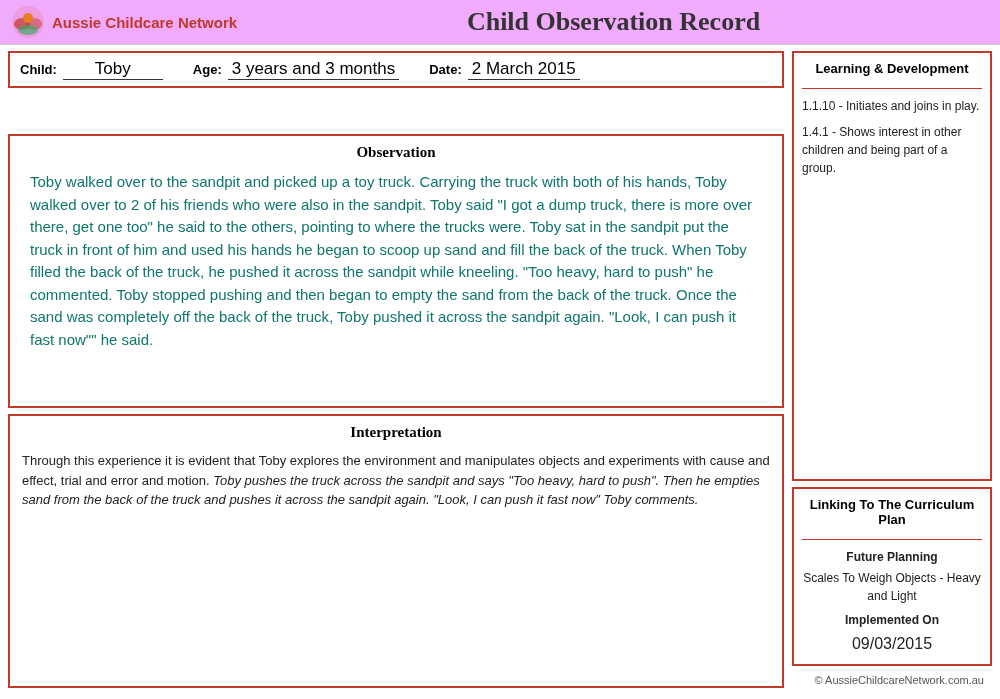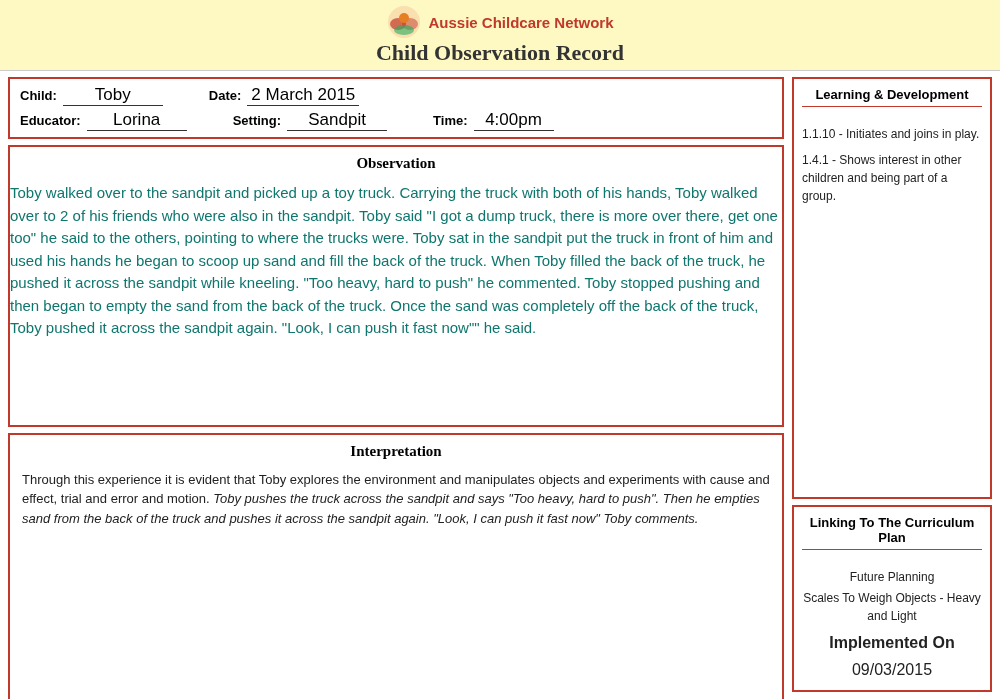"Aussie Childcare Network" .header { background: #fef9c3 -> #f0abfc; flex-direction: column -> none }
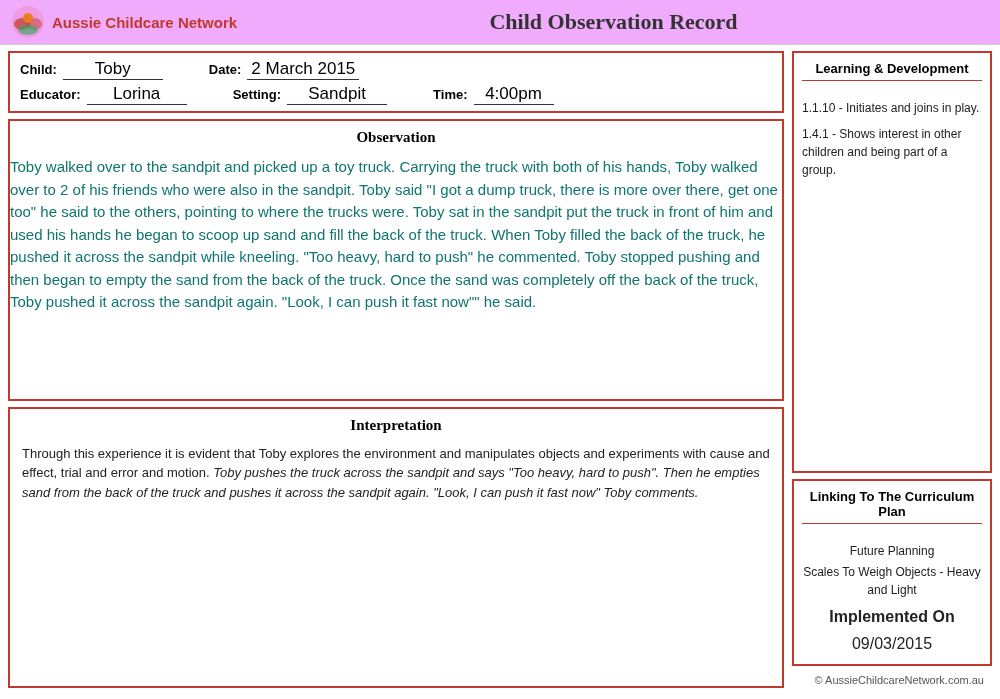"Child Observation Record" .page-title { font-size: 22px -> 26px }
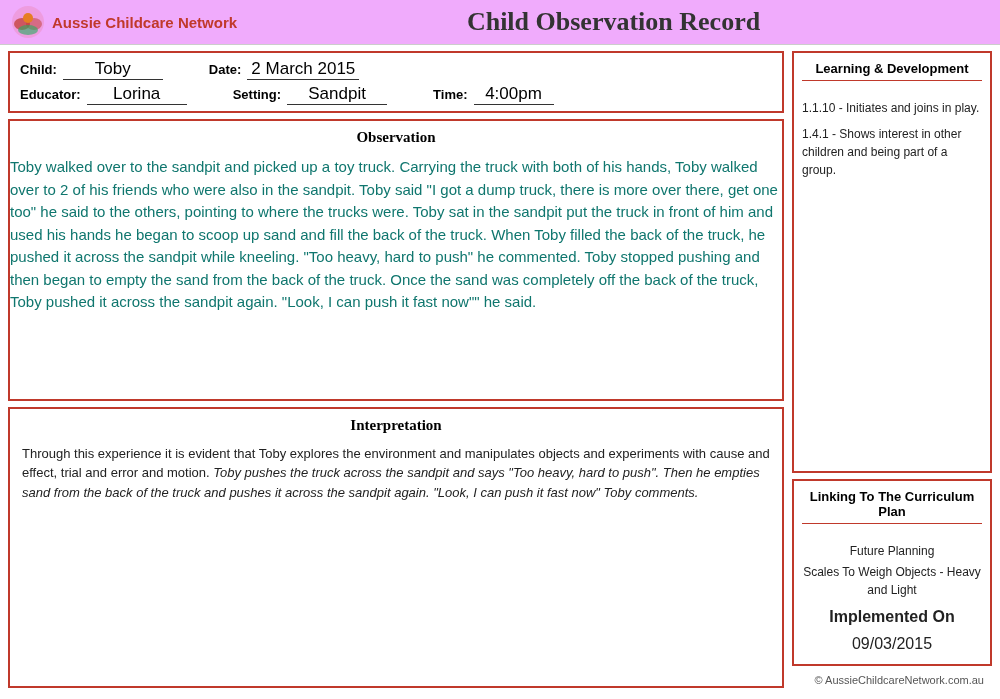"Child:" .info-group { gap: 46px -> 30px }
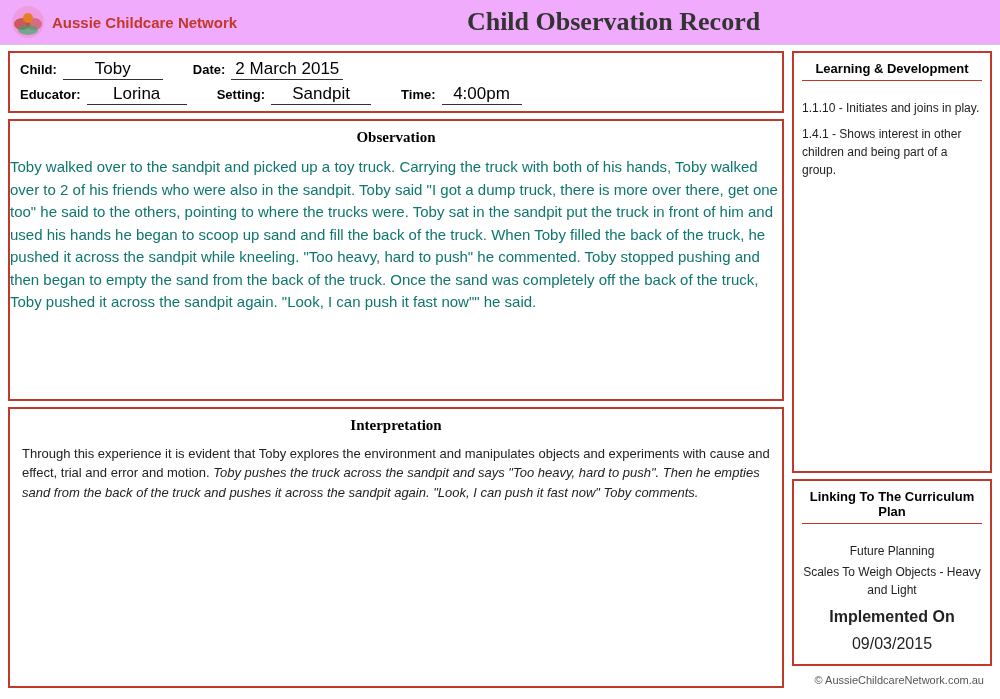"Age:" div.info-line { html: none -> <div> <span>Age:</span> <span>3 years and 3 months</span> </div> }
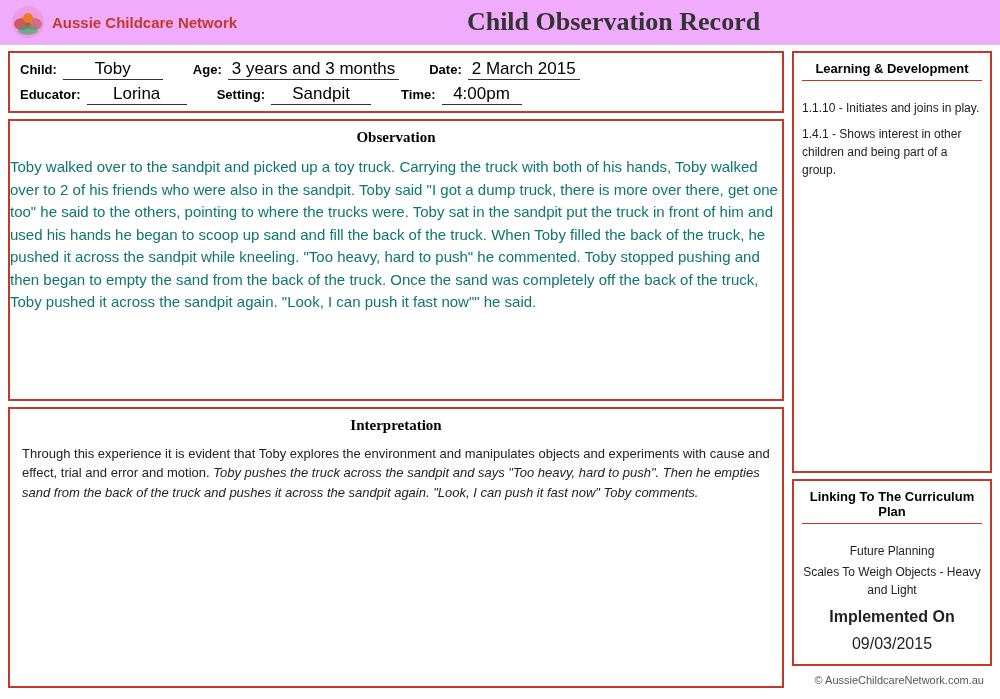"Learning & Development" .right-box-title { margin-bottom: 18px -> 8px; padding-bottom: 4px -> 12px }
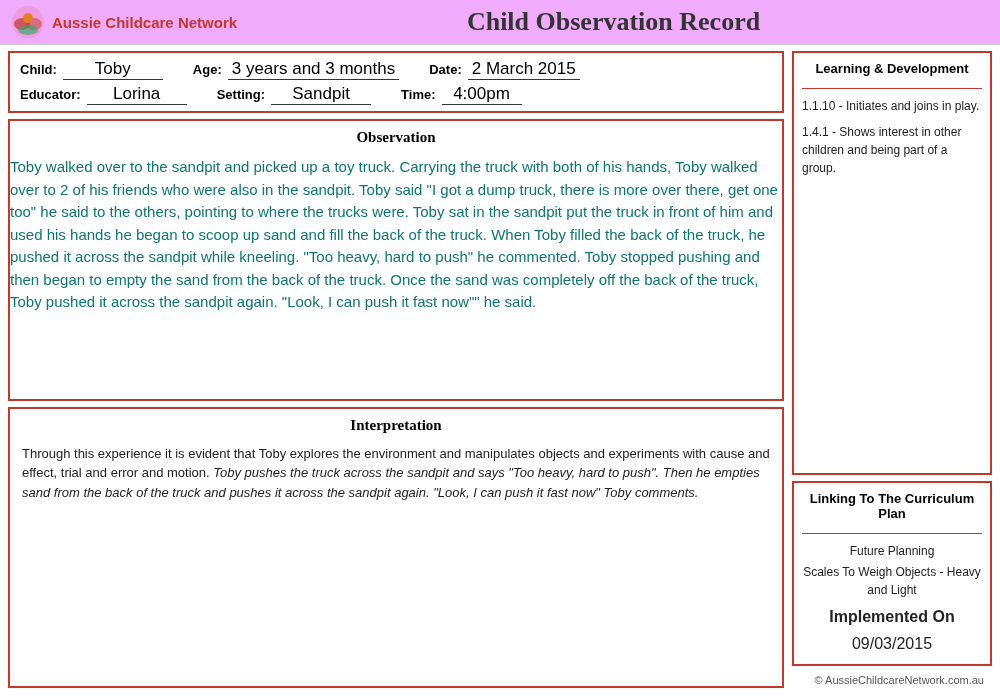"Educator:" div.info-group { html: <div> <div> <span>Educator:</span> <span>Lorina</span> </div> <div> <span>Setting:</span> <span>Sandpit</span> </div> <div> <span>Time:</span> <span>4:00pm</span> </div> </div> -> none }
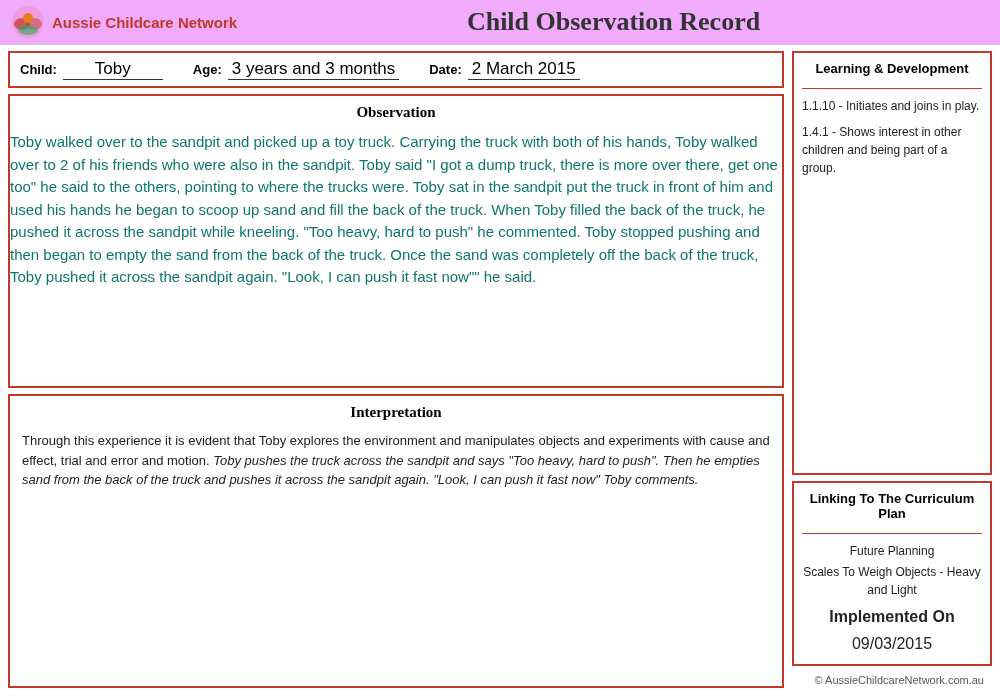"Observation" .observation-box { margin-top: none -> 40px; padding: 8px 0 -> 8px 20px }
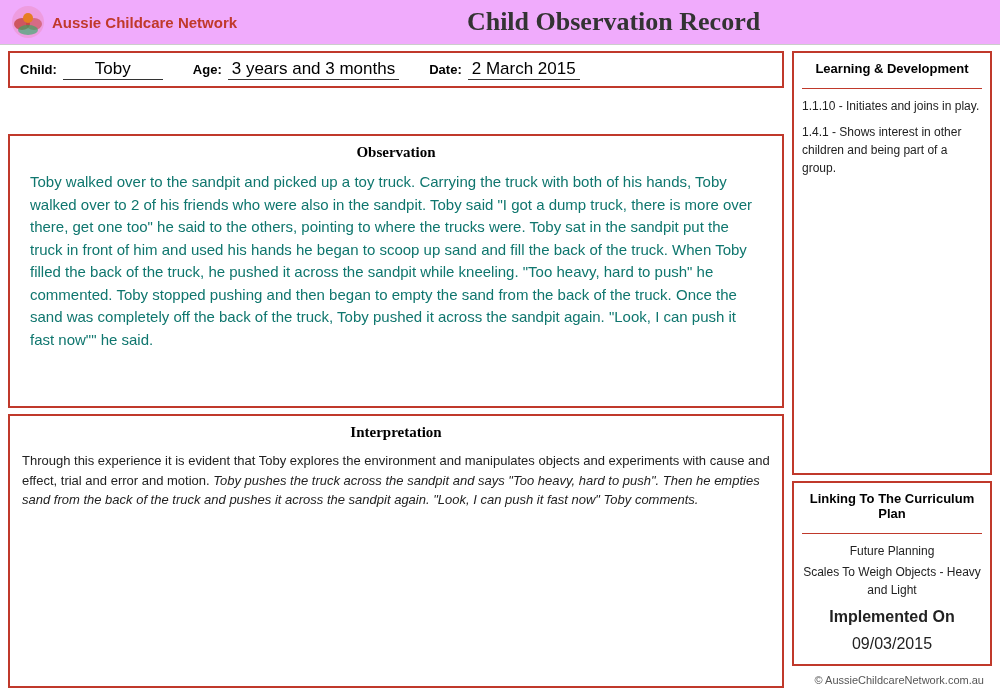"Future Planning" .future-planning-title { font-weight: normal -> bold }
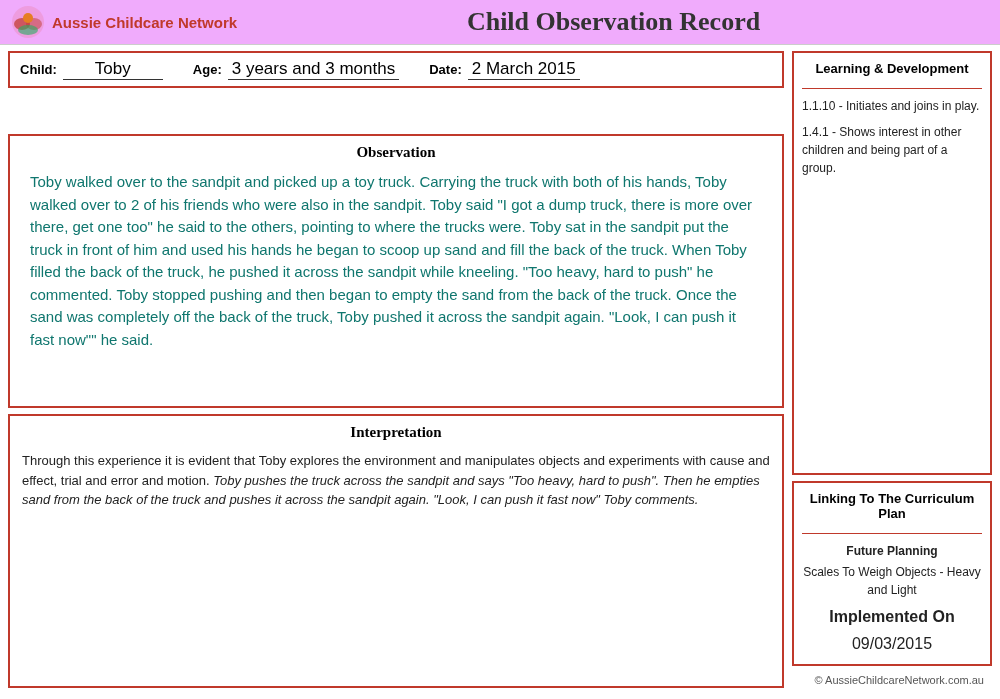"Implemented On" .implemented-title { font-size: 16px -> 12px }
